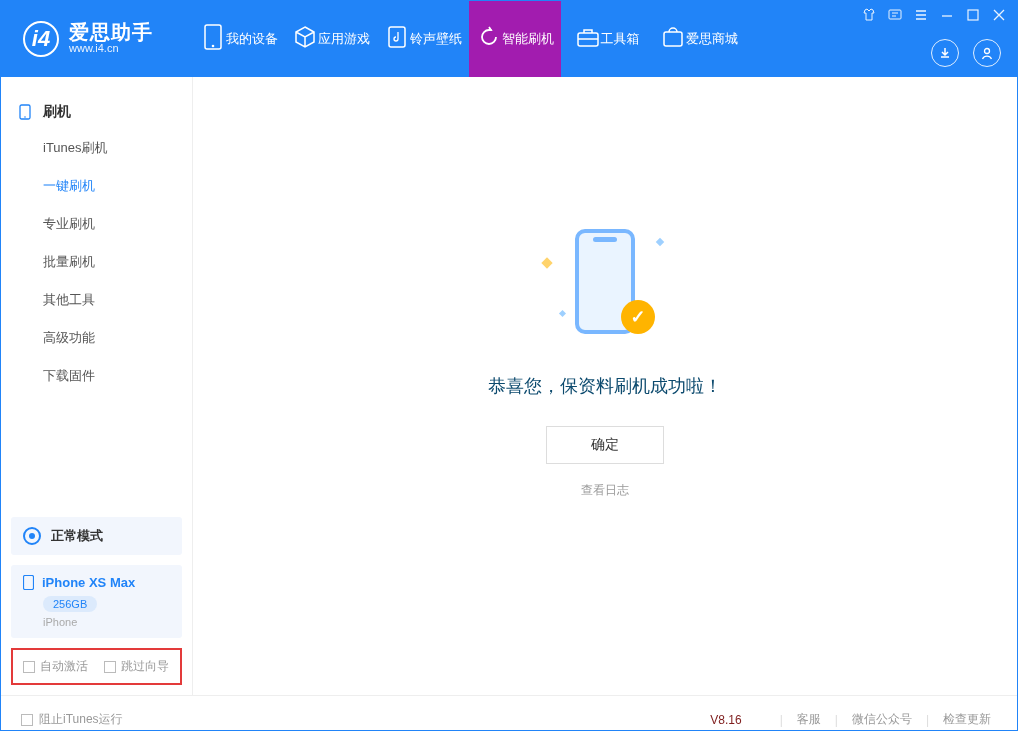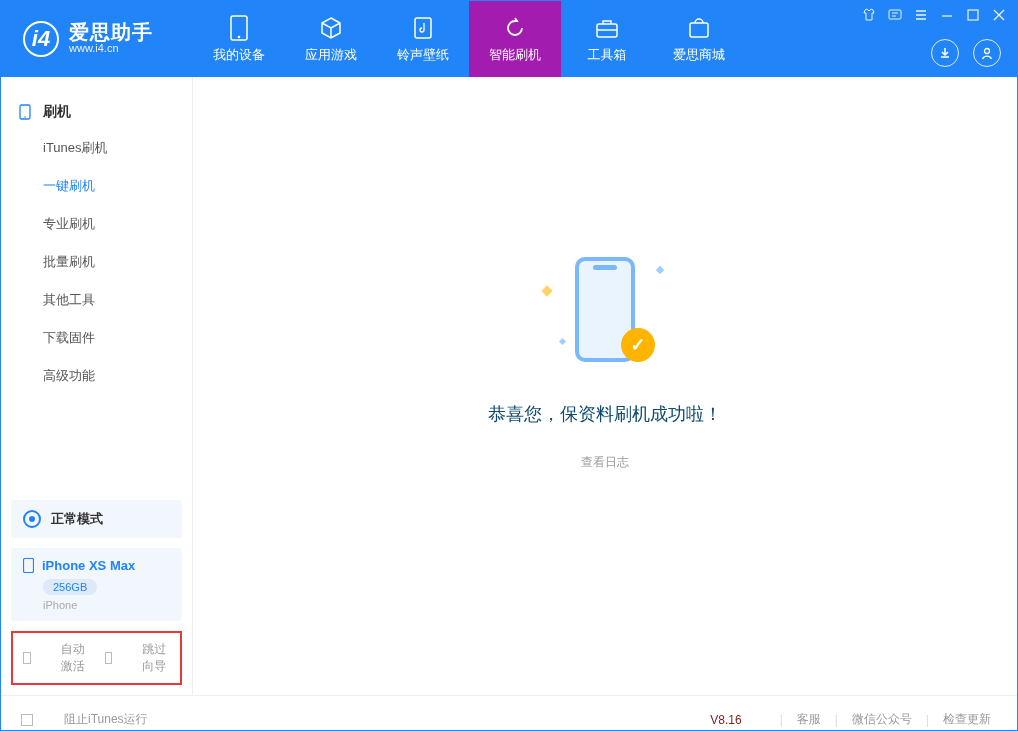"我的设备" .nav-tab { flex-direction: column -> row }
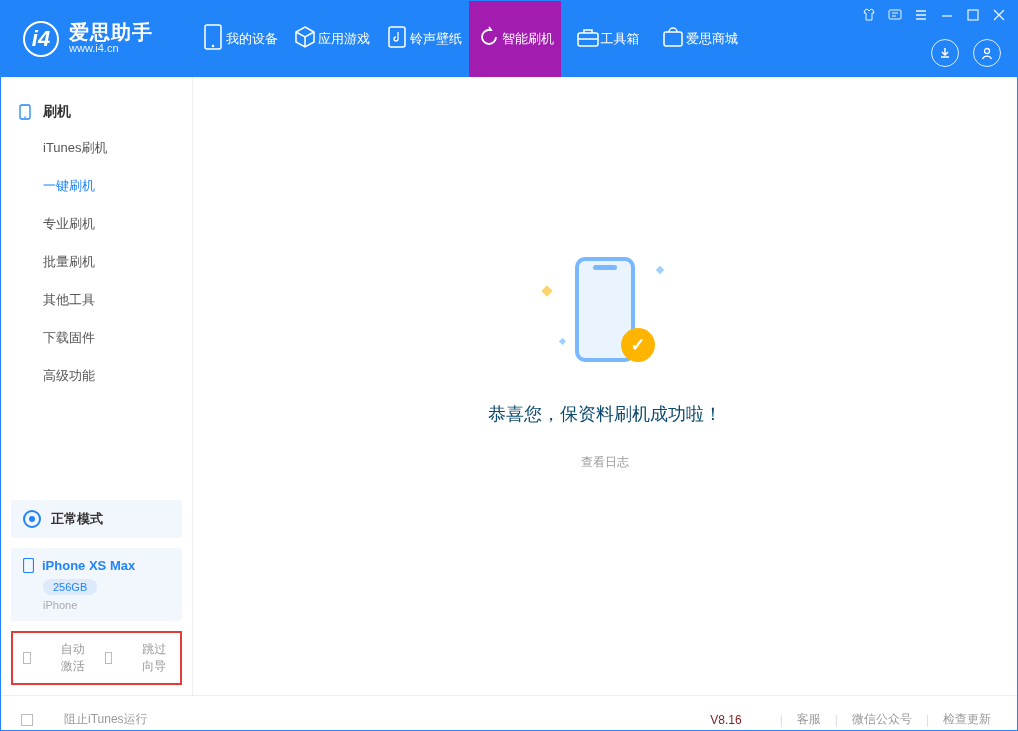"下载固件" div.side-item { order: before "高级功能" -> after "高级功能" }
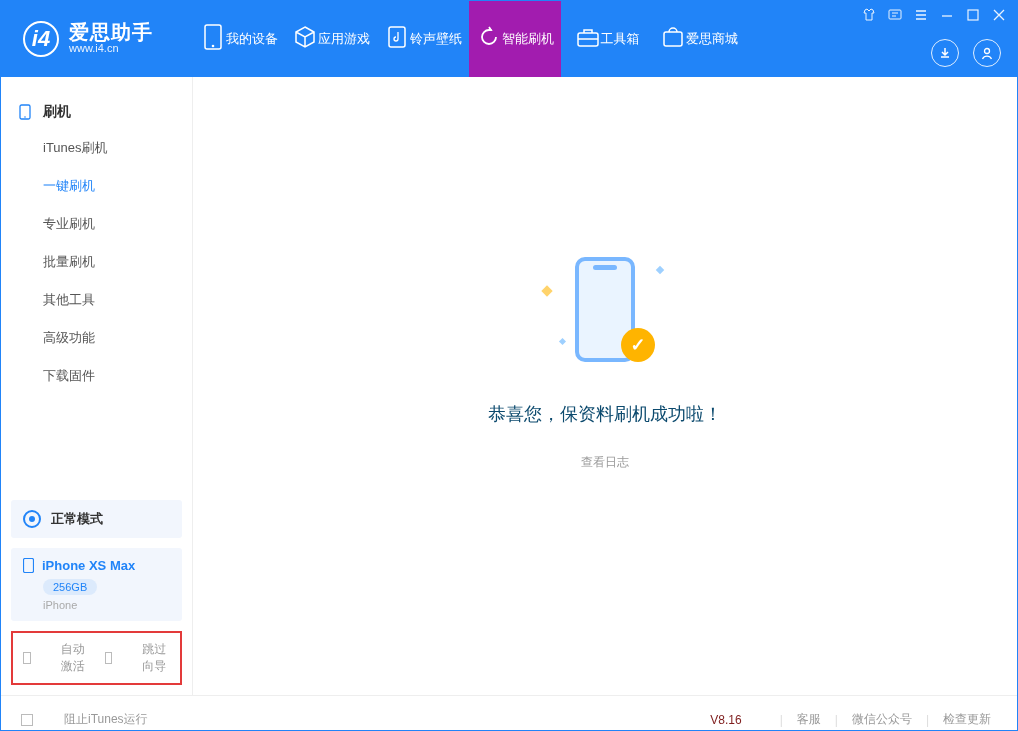"确定" button.ok-btn { html: none -> <button>确定</button> }
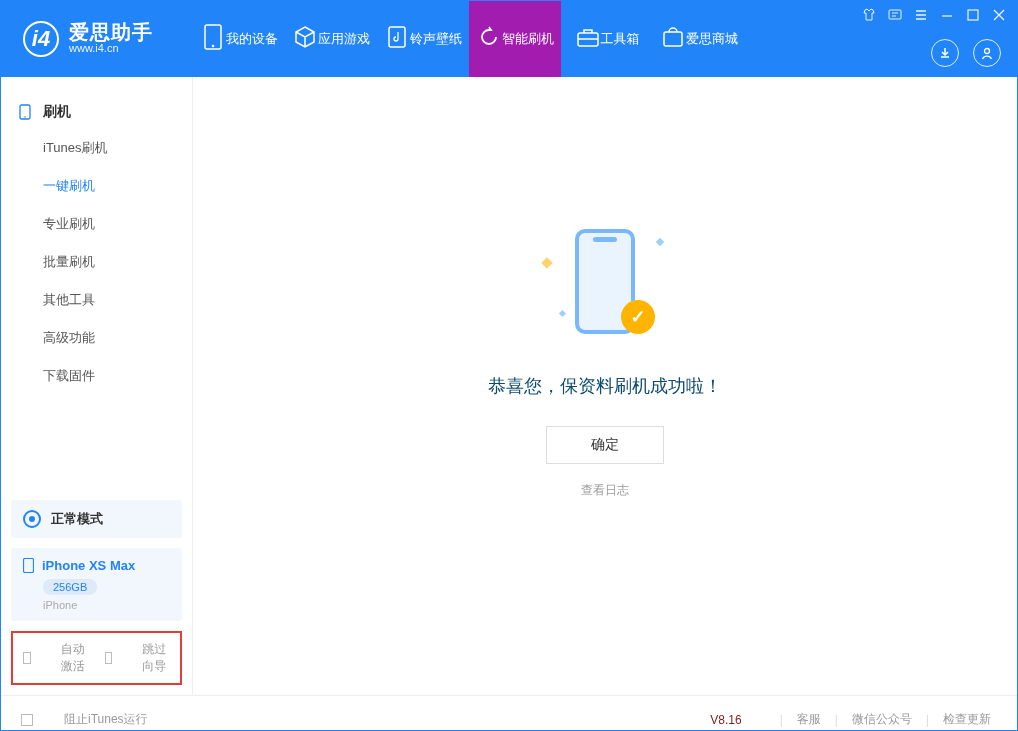"自动激活" .cb { gap: 25px -> none }
